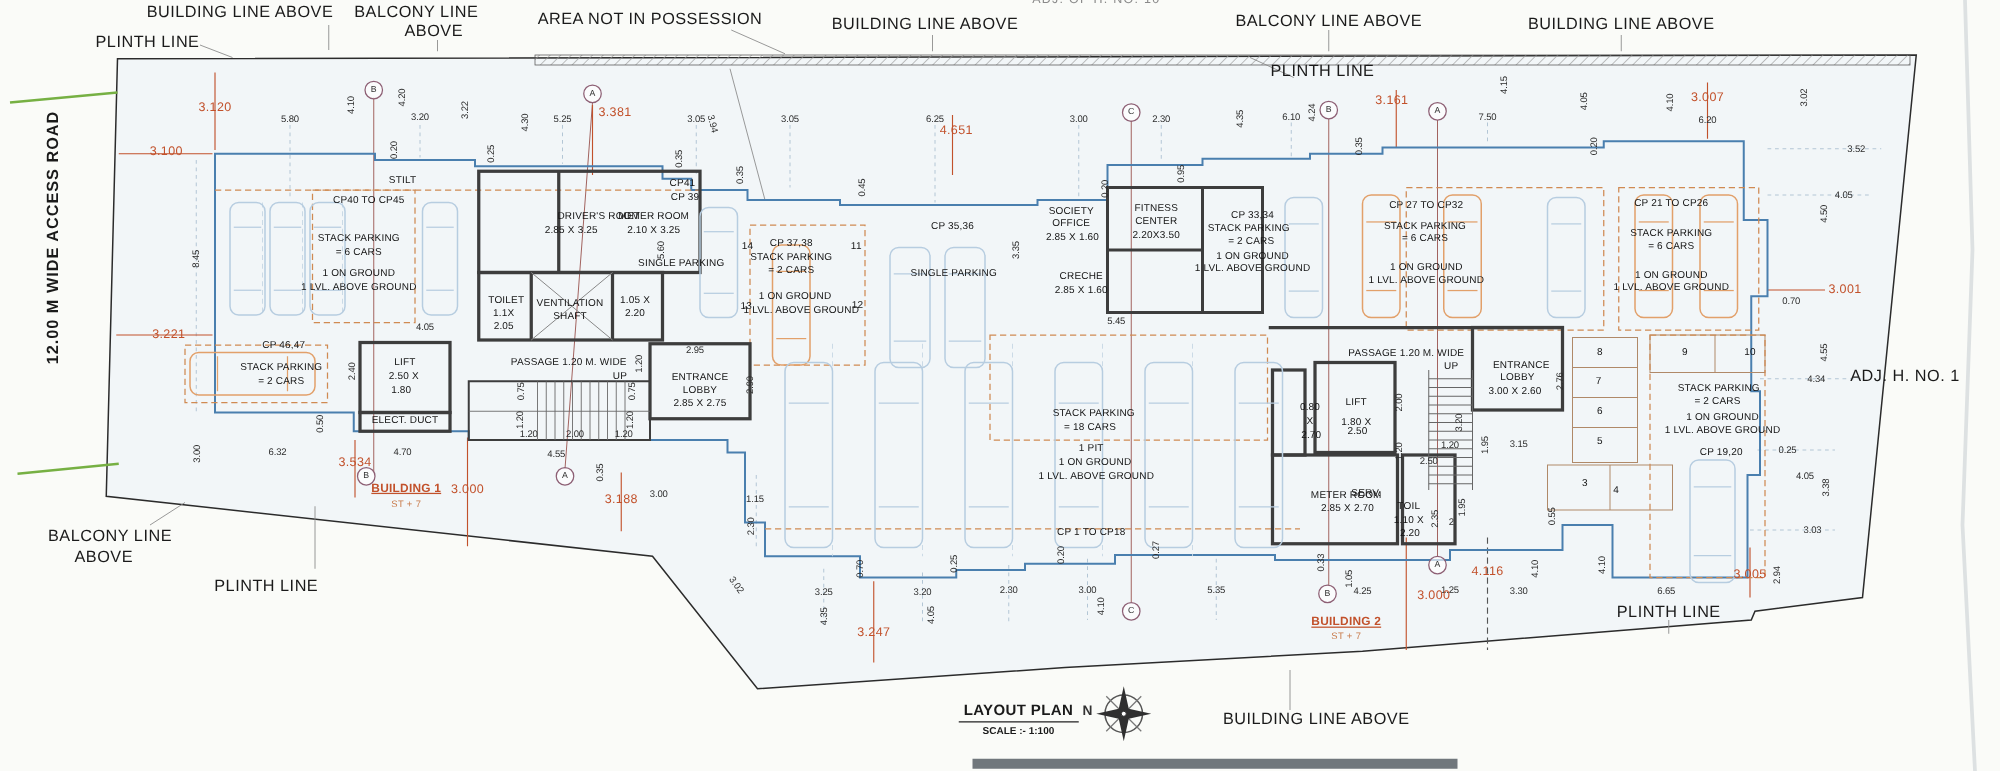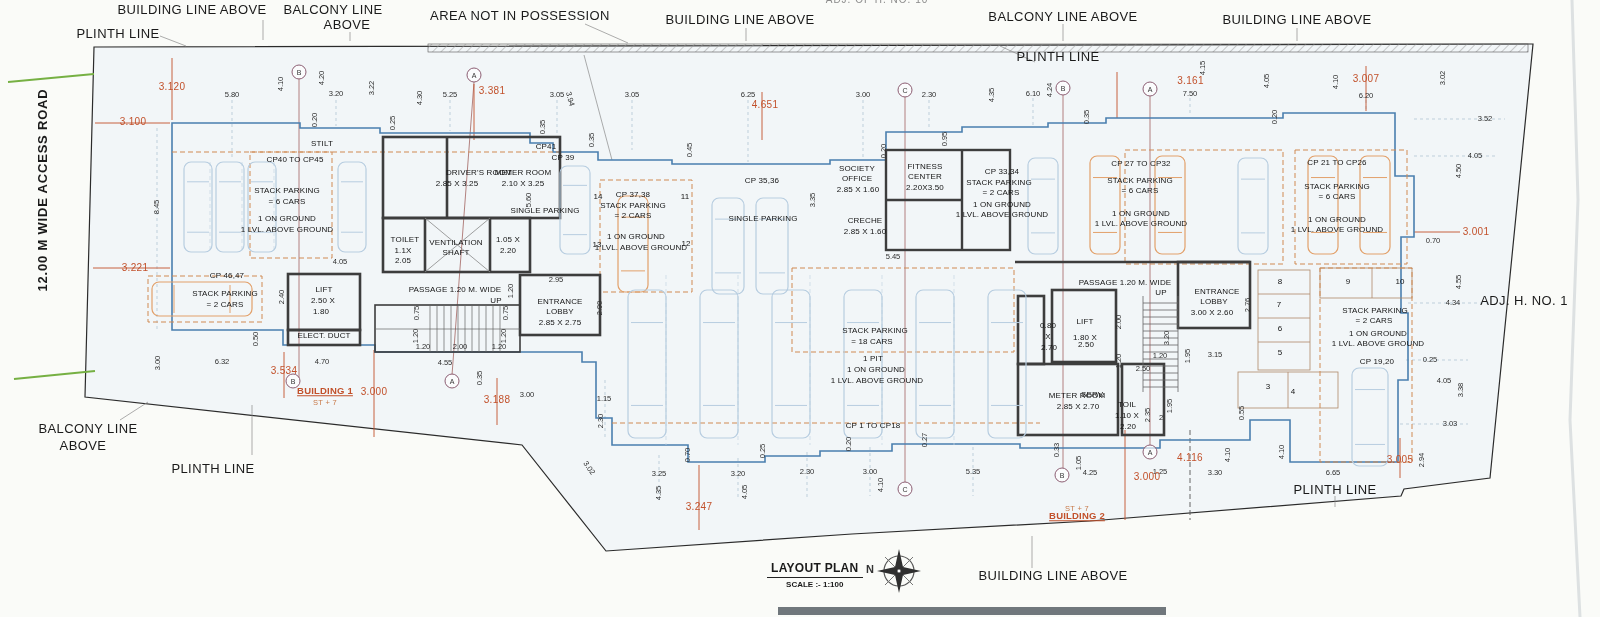"3.161" div.lbl { left: 1170px -> 1093px }
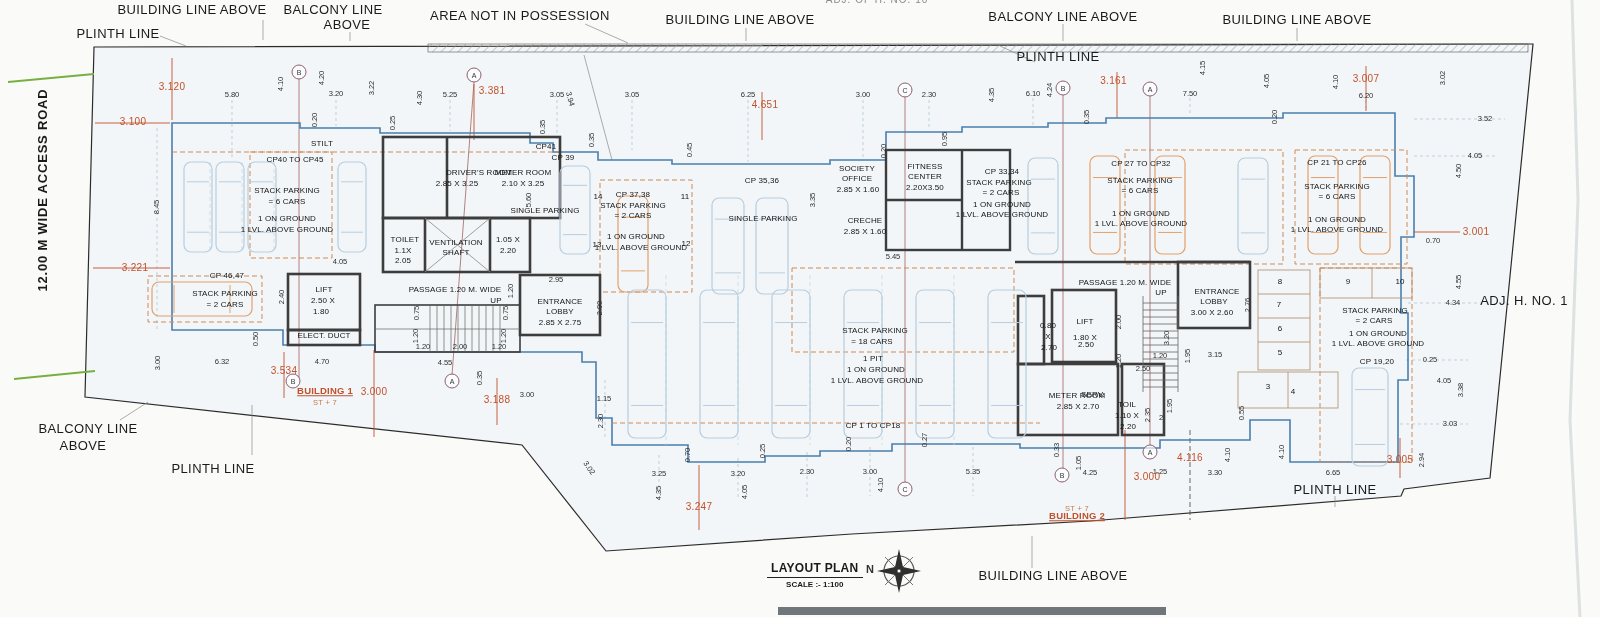"CP 39" div.lbl { margin-left: 15px -> none }
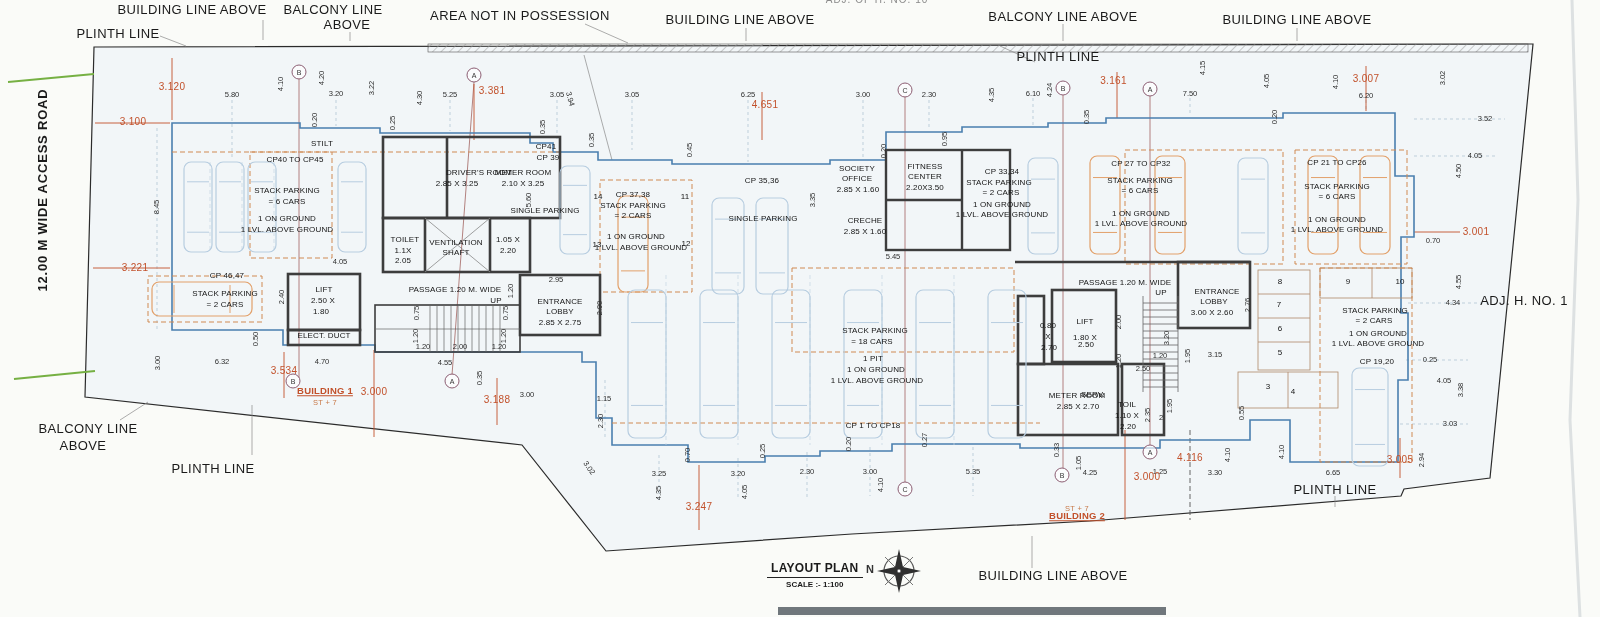"BUILDING 2" div.lbl { top: 516px -> 498px }
